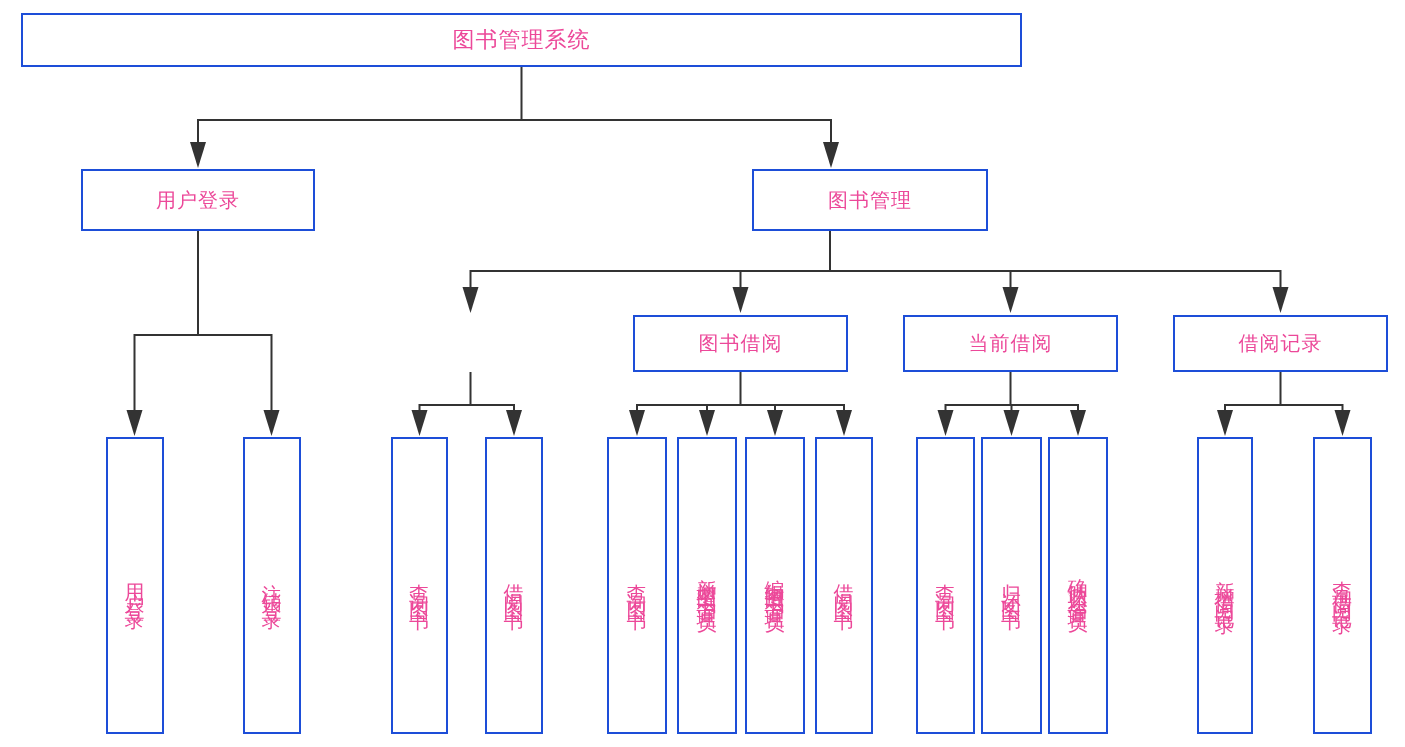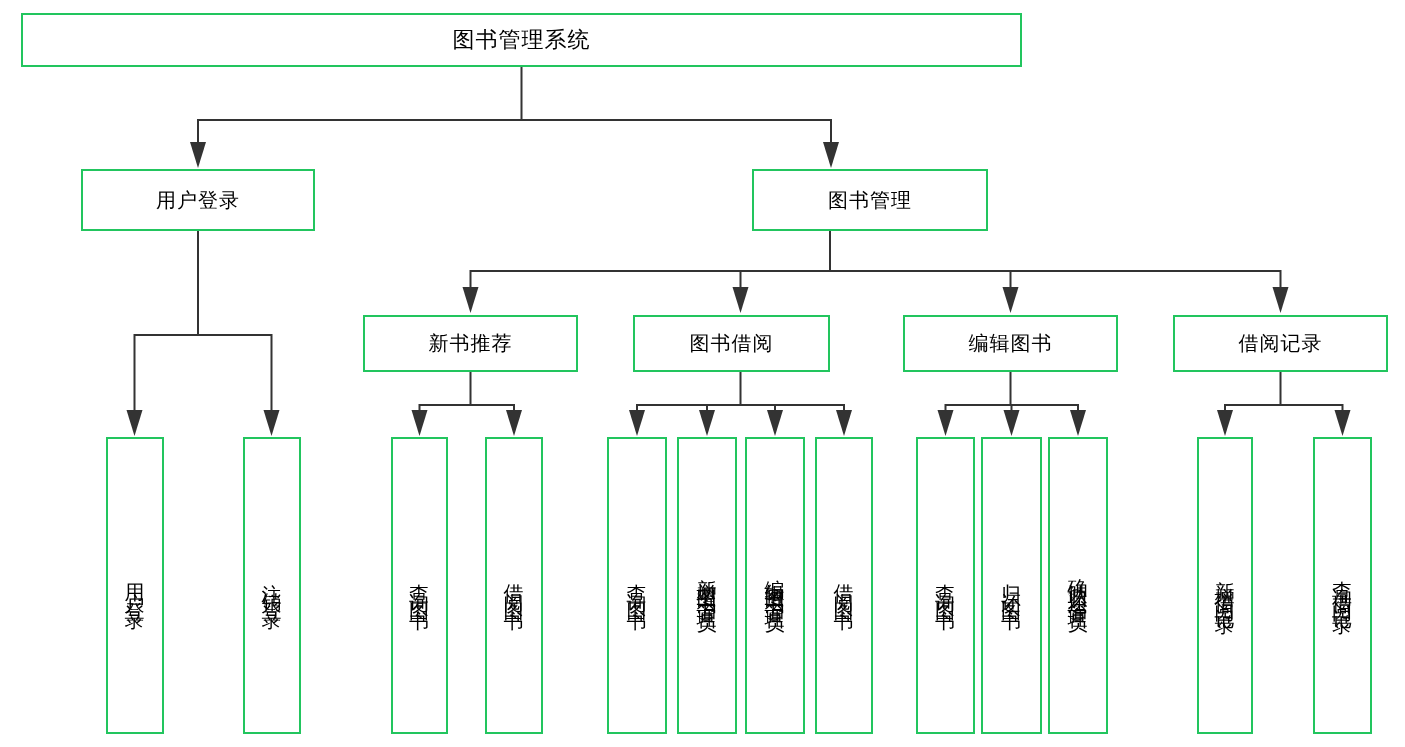"图书管理系统" .box { border: 2px solid #22c55e -> 2px solid #1d4ed8; color: #000000 -> #ec4899 }
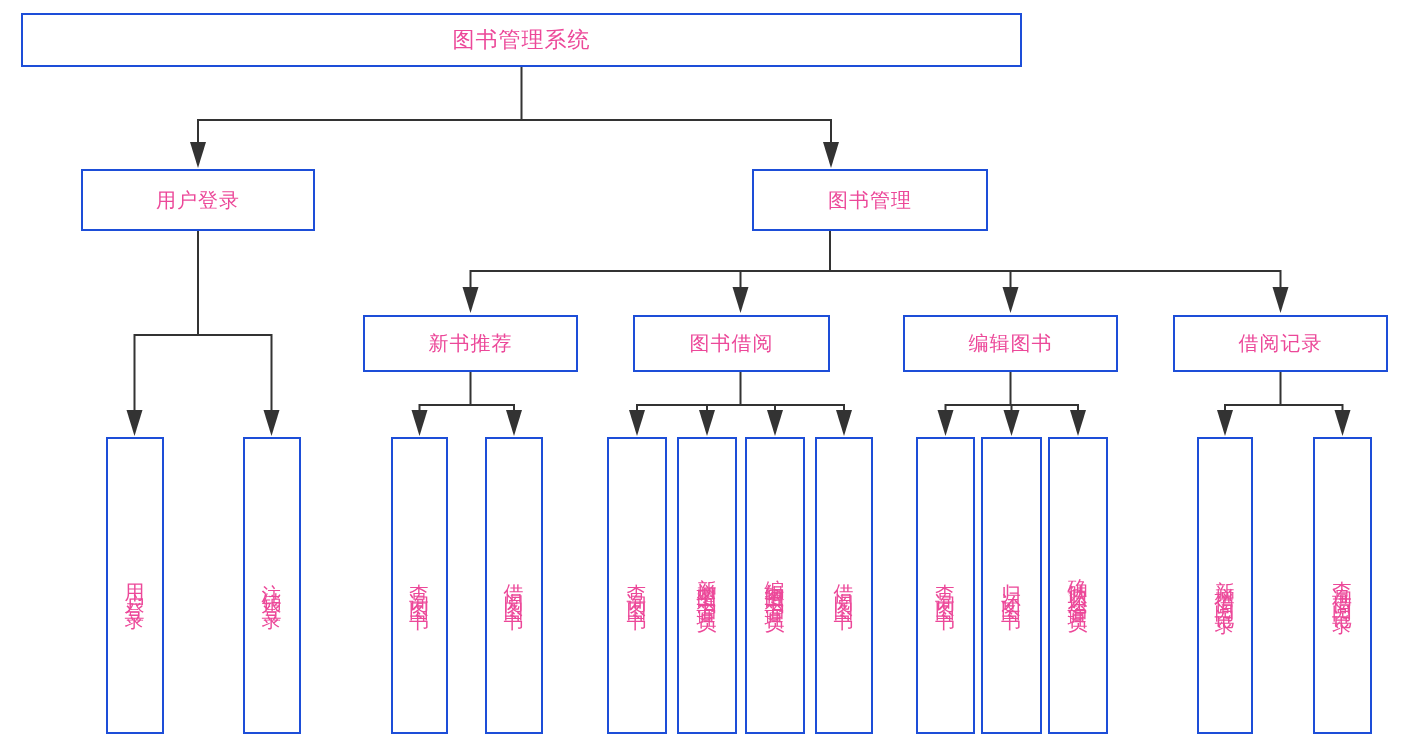"新书推荐" div.box { html: <div>新书推荐</div> -> none }
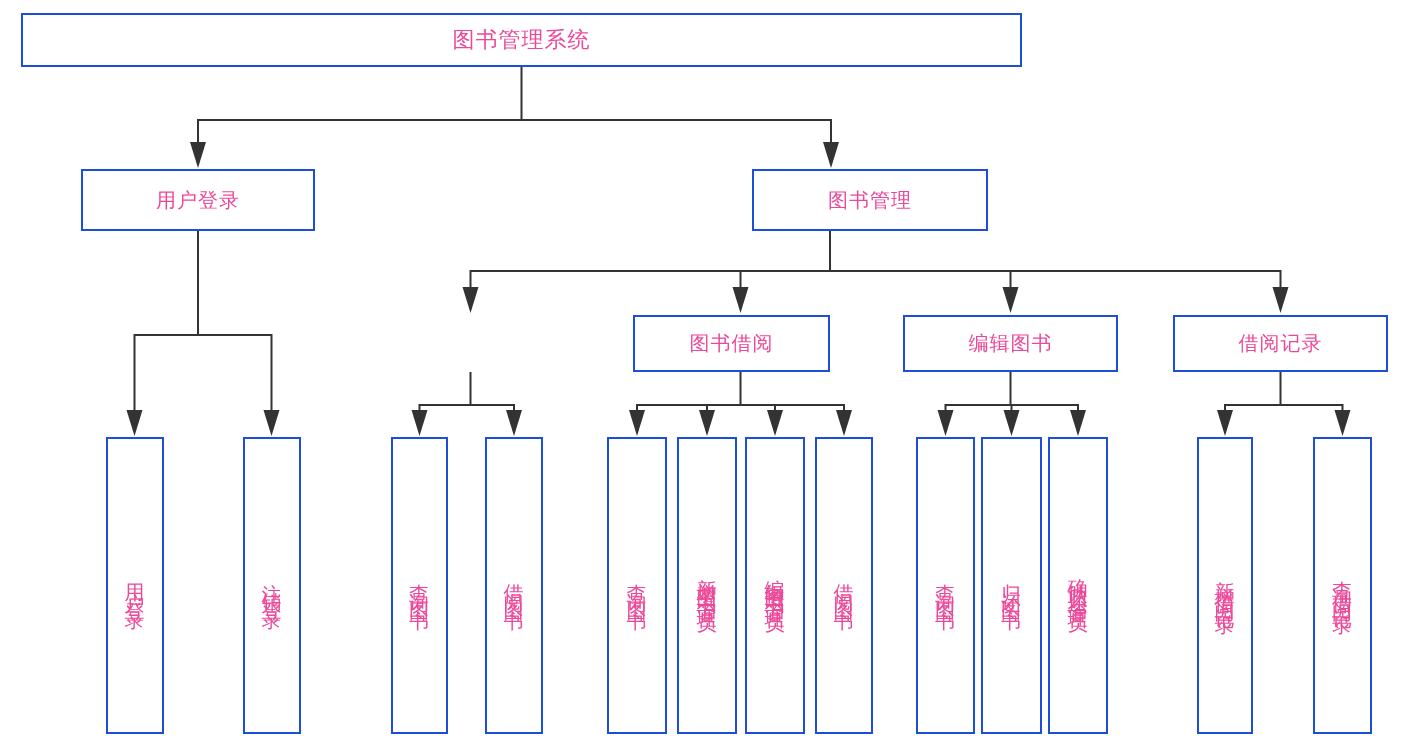"图书借阅" div.box { width: 197px -> 215px }
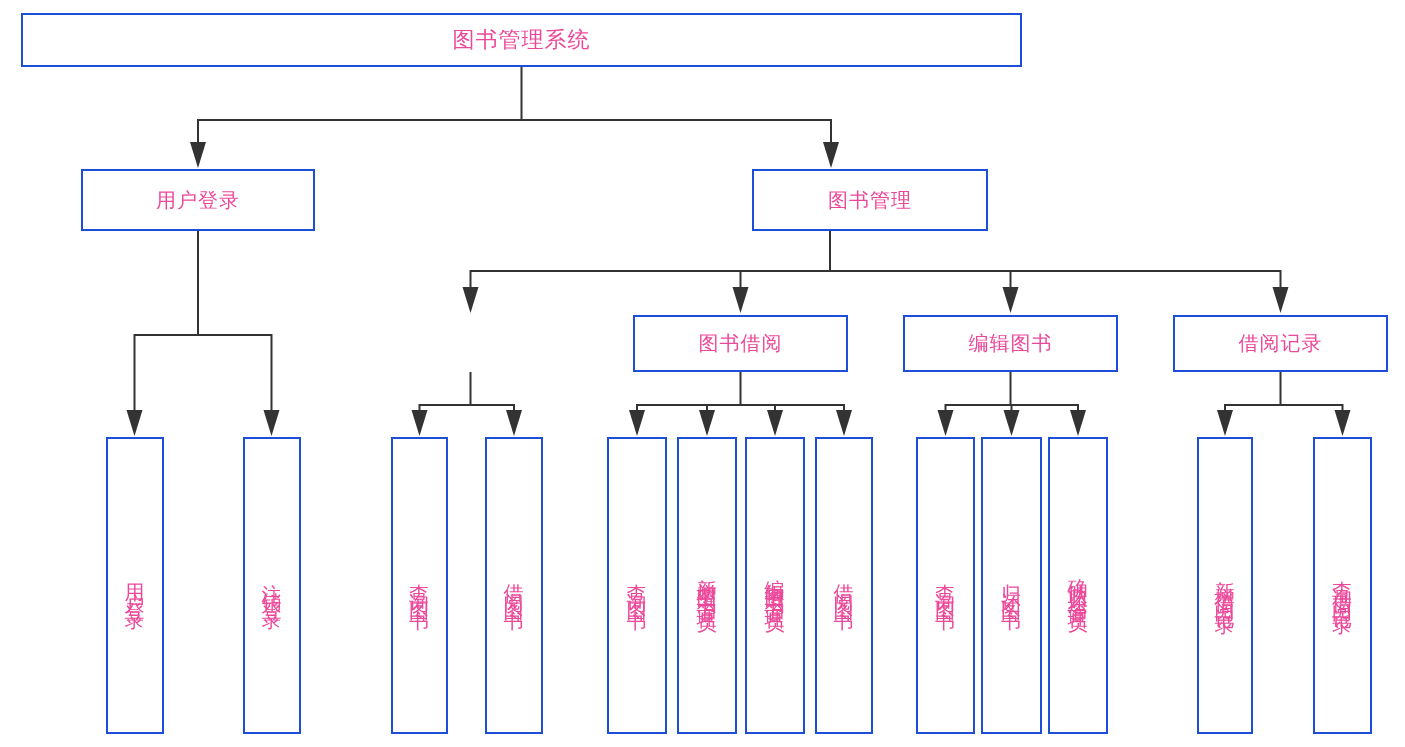"编辑图书" div.box { text: 编辑图书 -> 当前借阅 }
